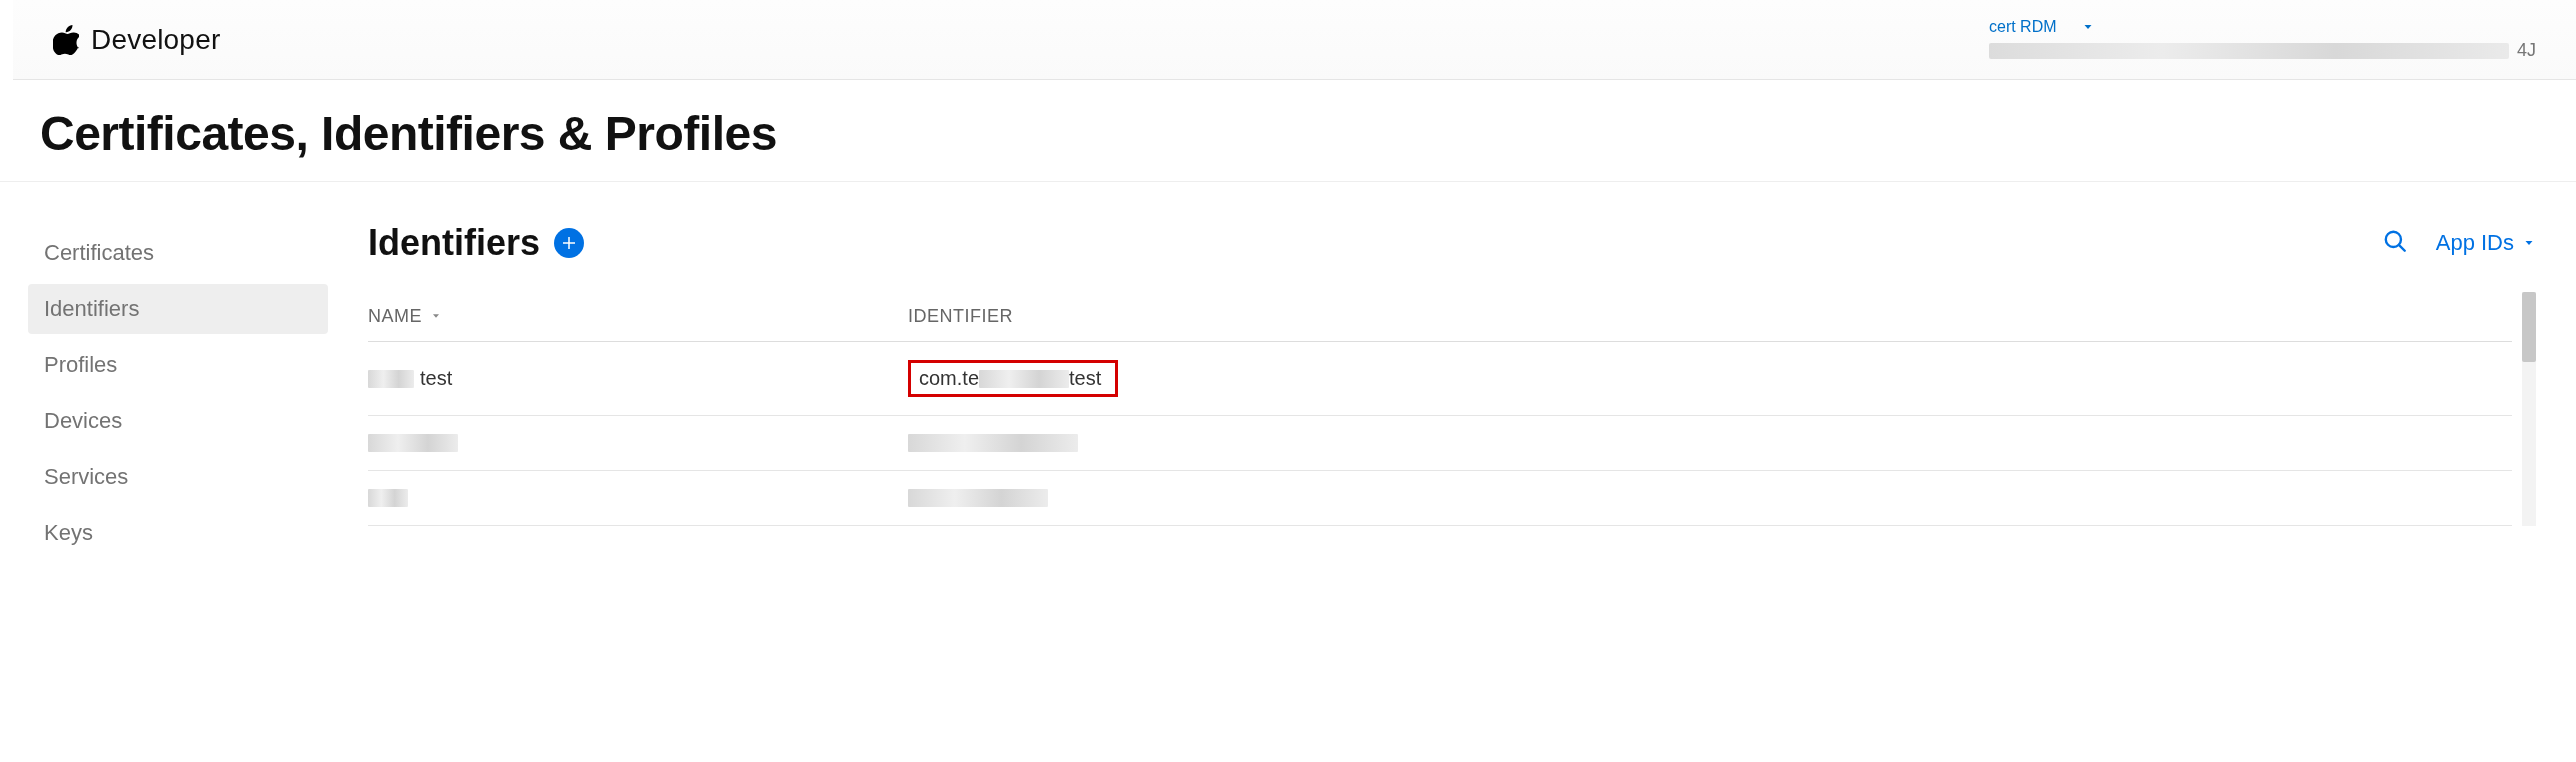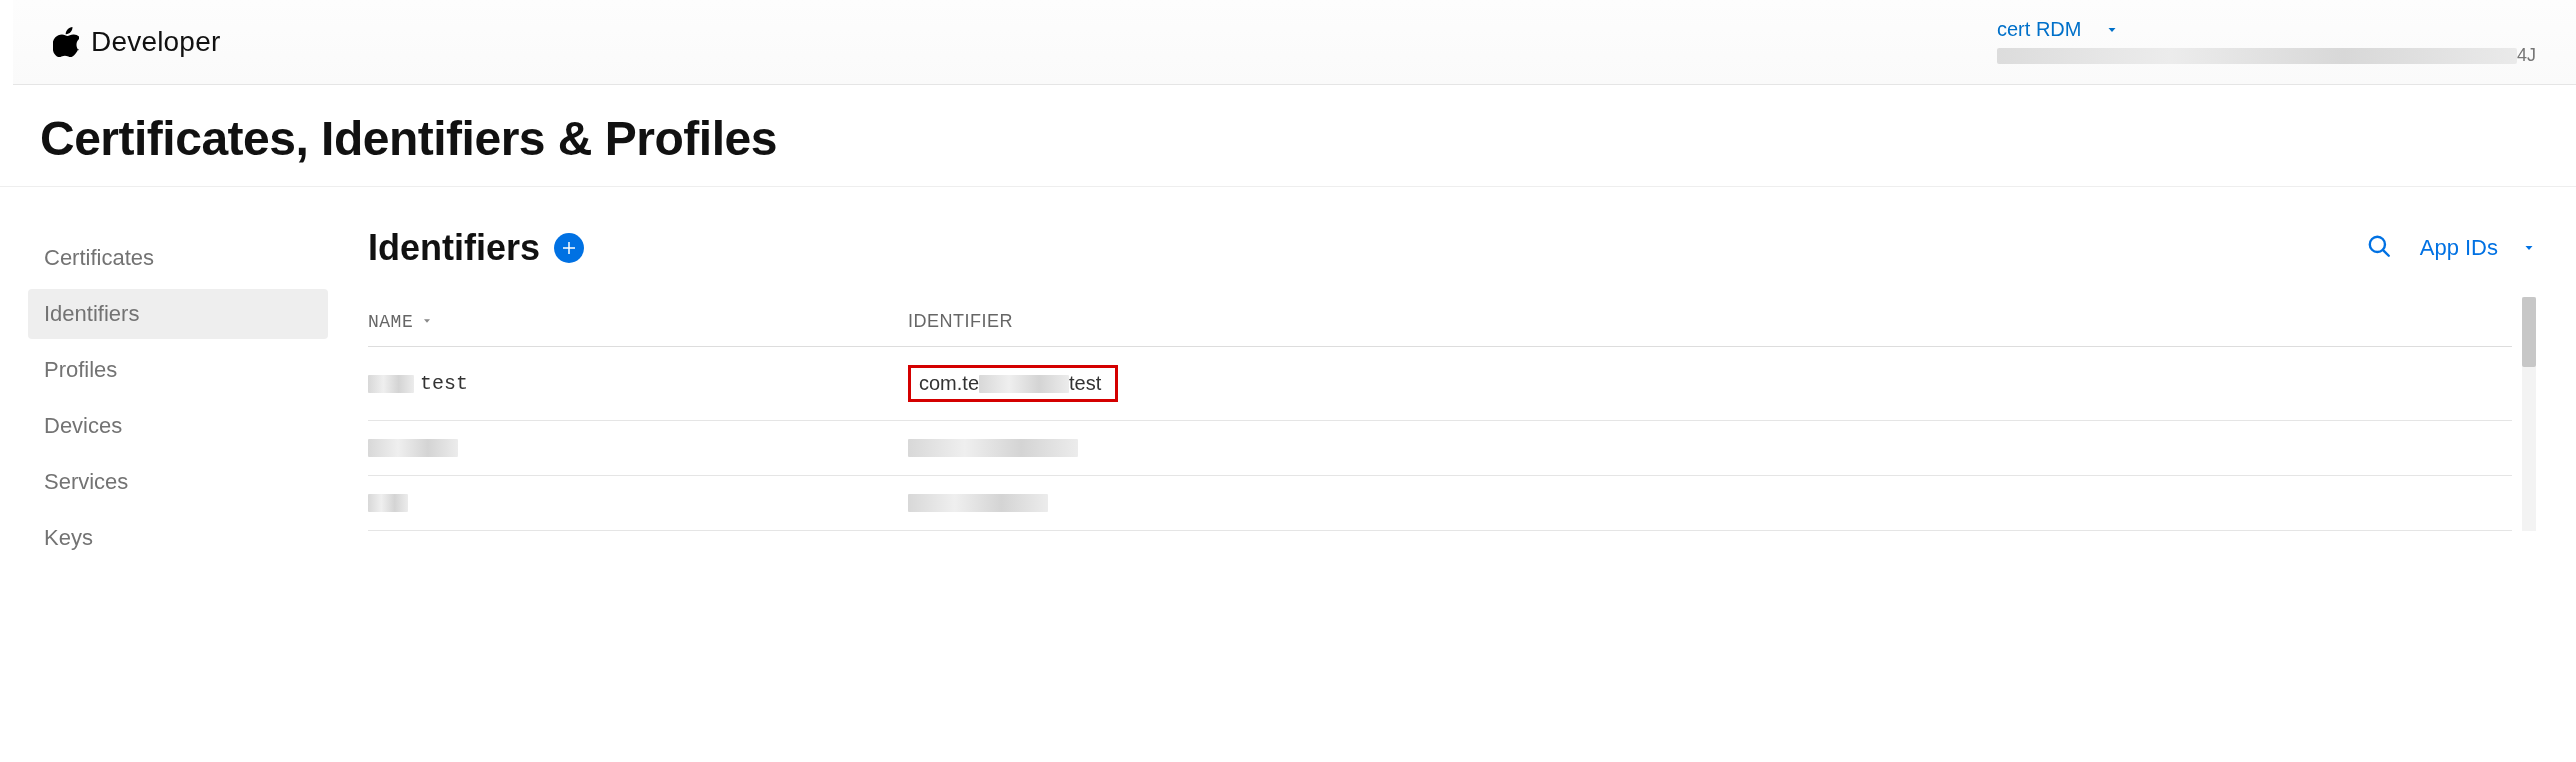"cert RDM" .account-top { font-size: 20px -> 16px }
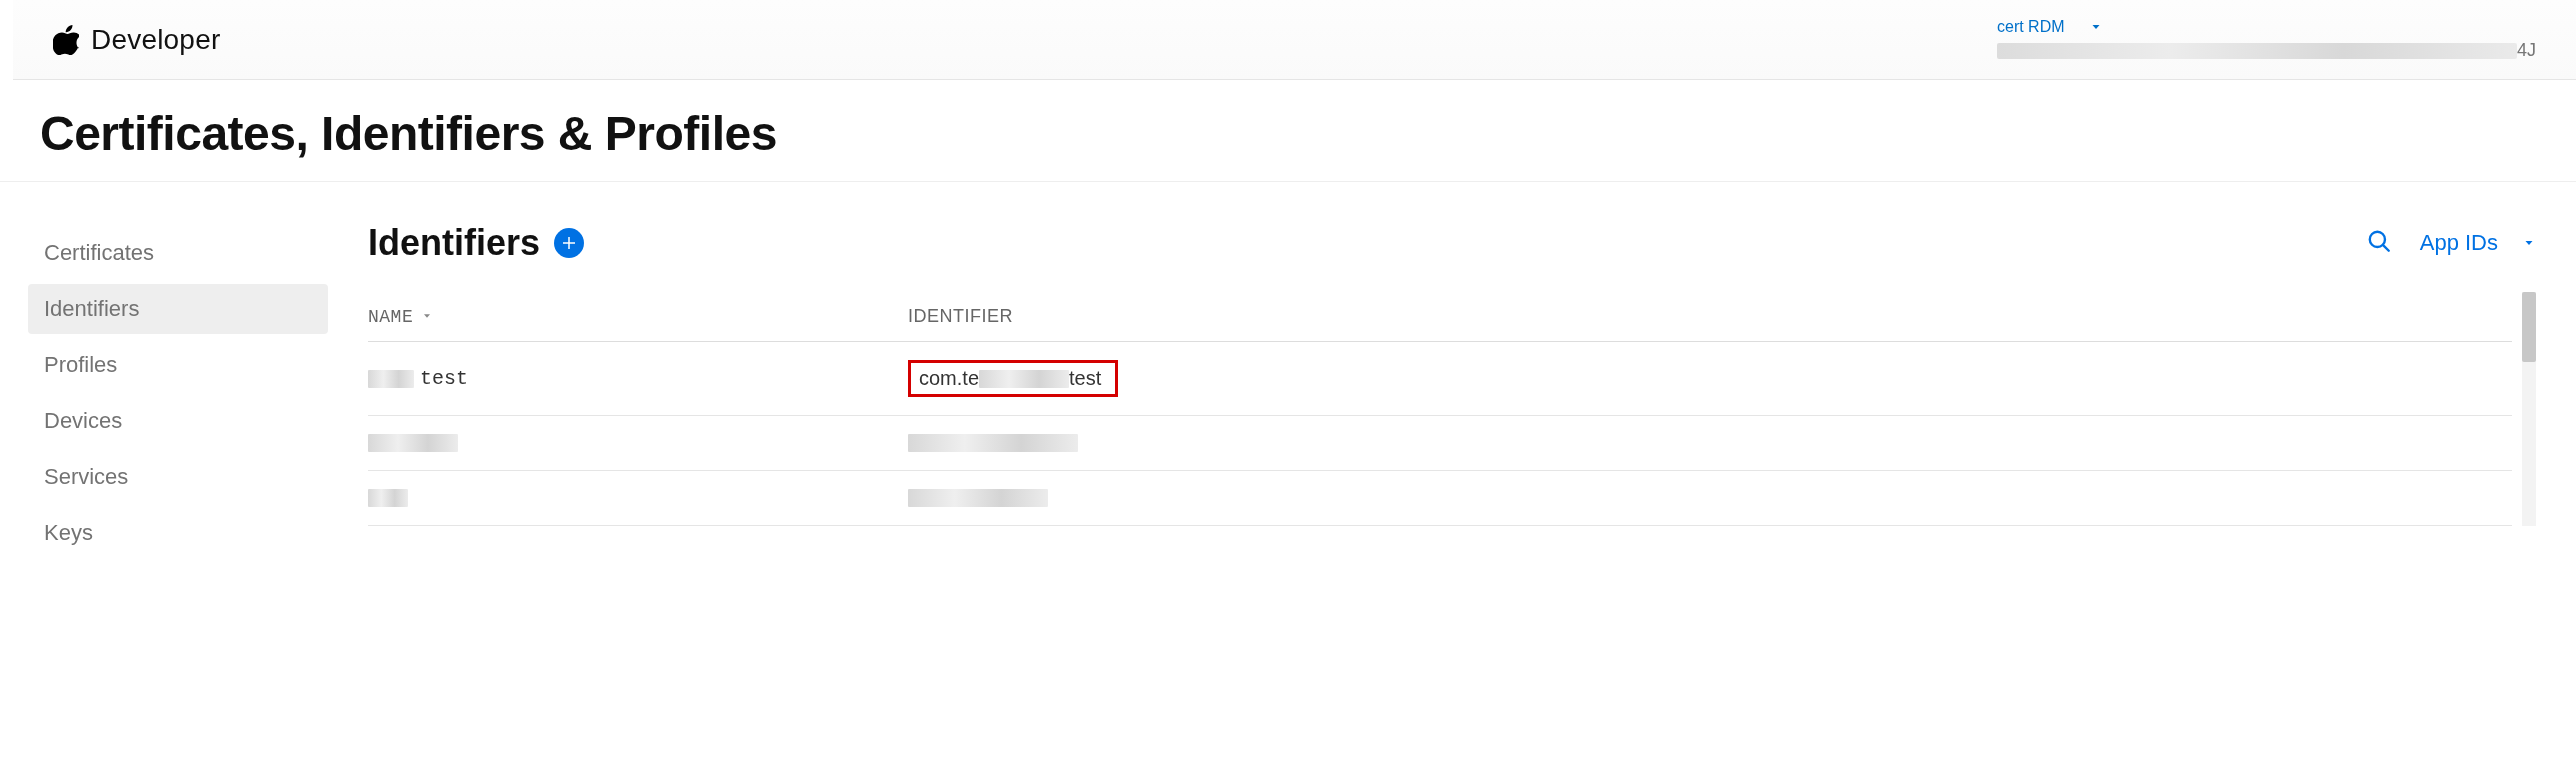"4J" .account-sub { gap: 0 -> 8px }
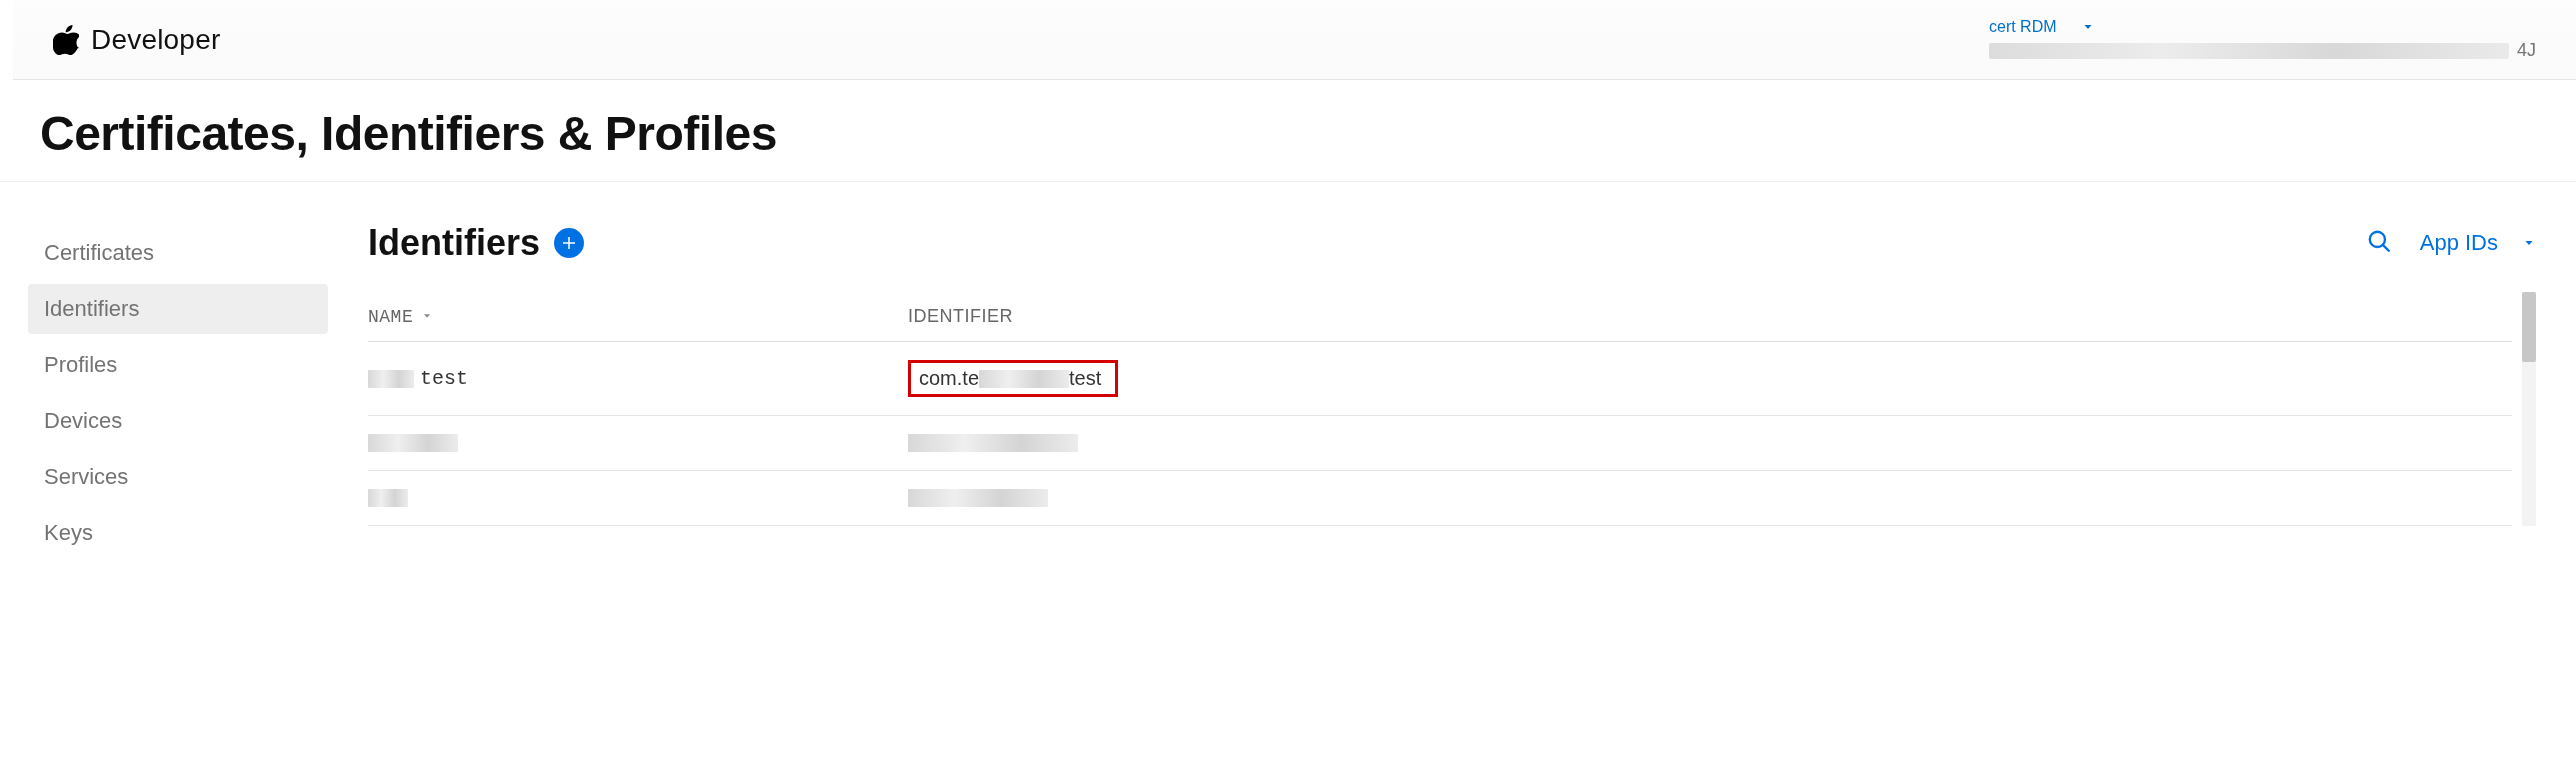"App IDs" .filter-dd { gap: 24px -> 8px }
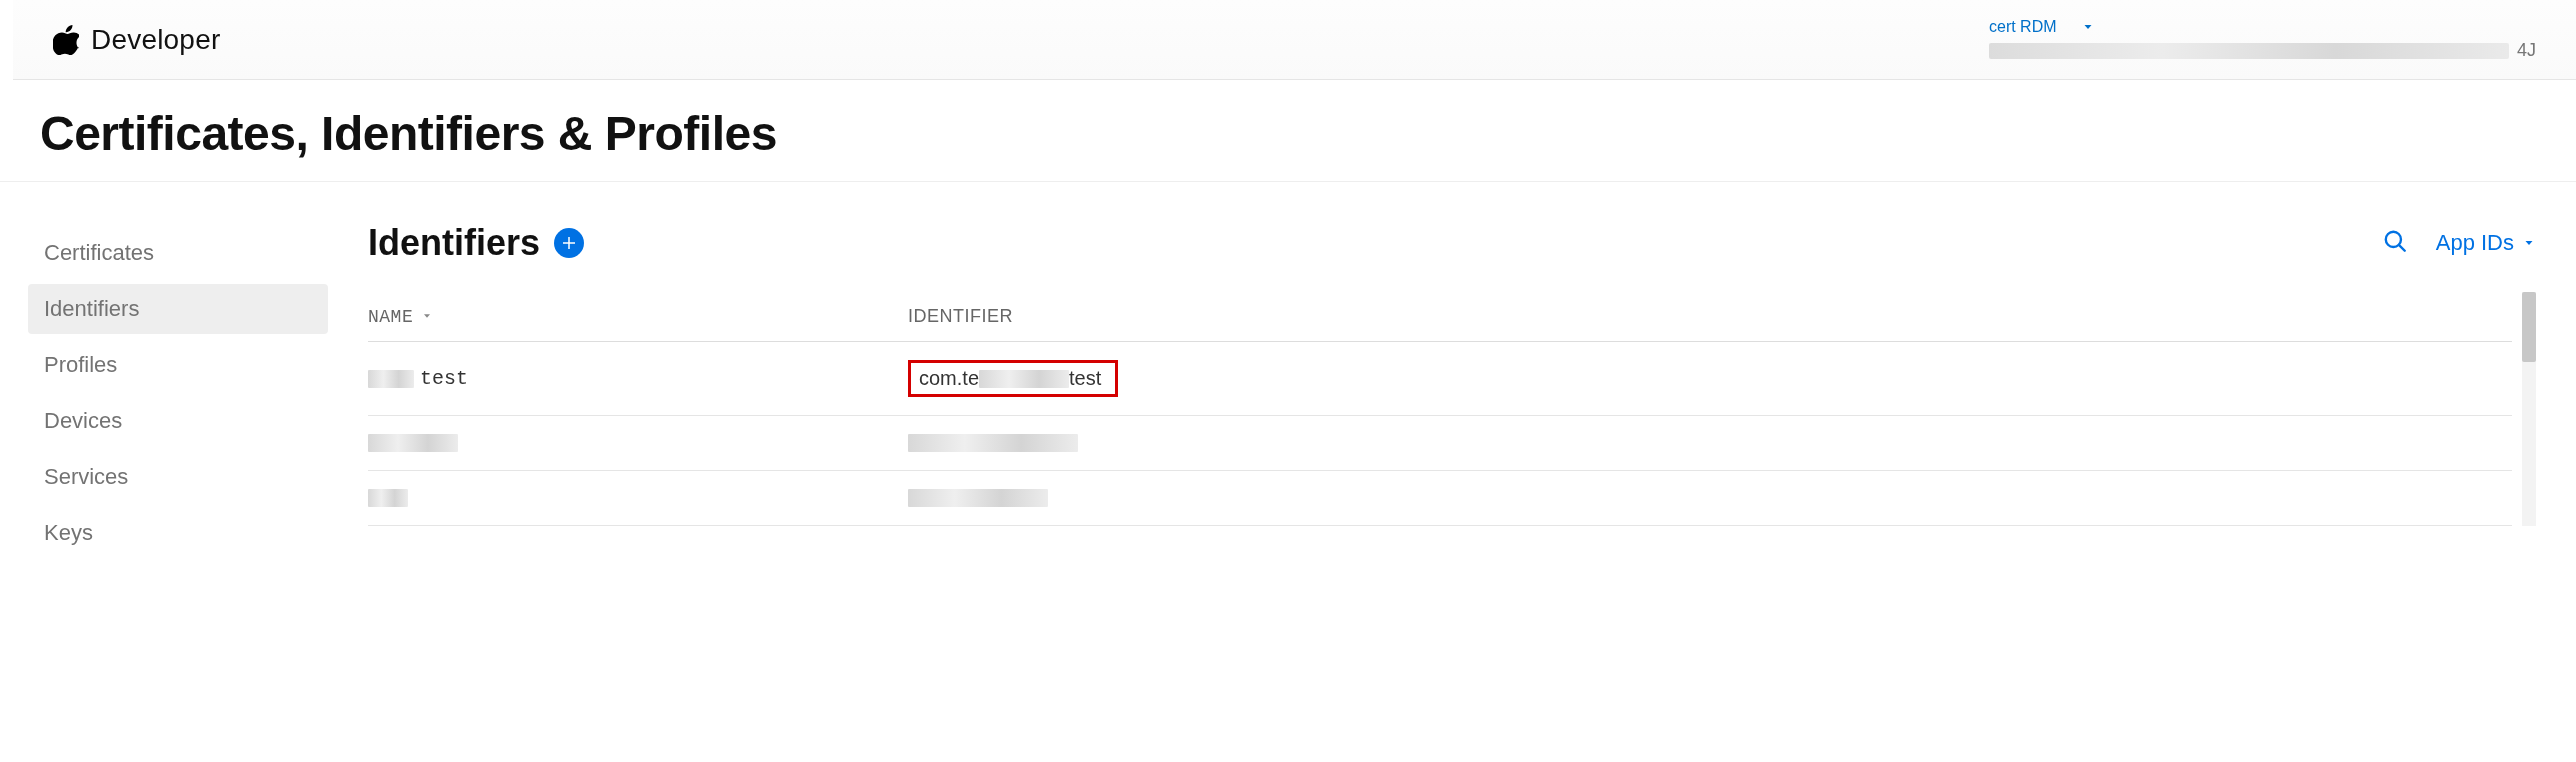"NAME" .col-name { font-family: Liberation Mono, monospace -> none }
